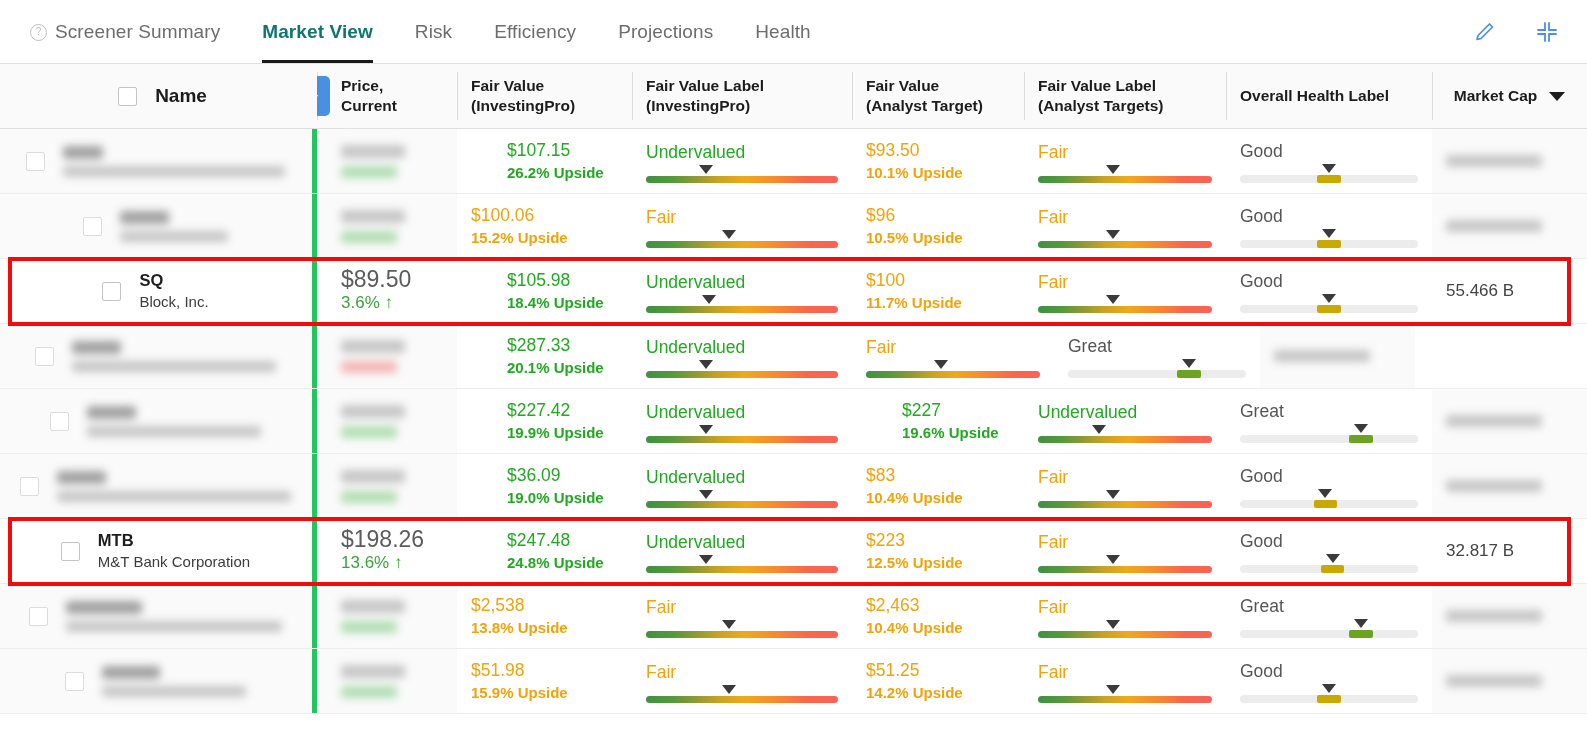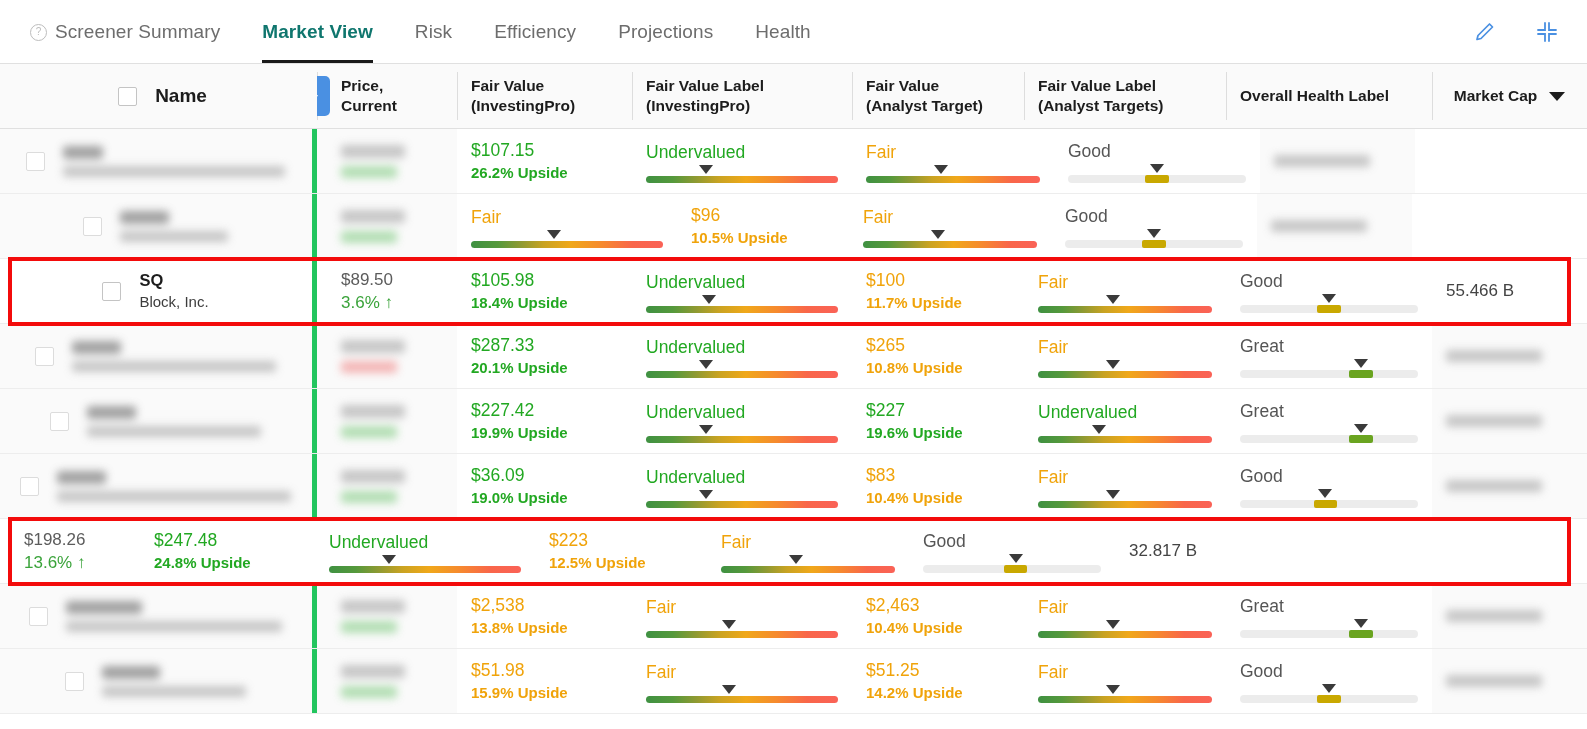"$107.15" .green { margin-left: none -> 36px }
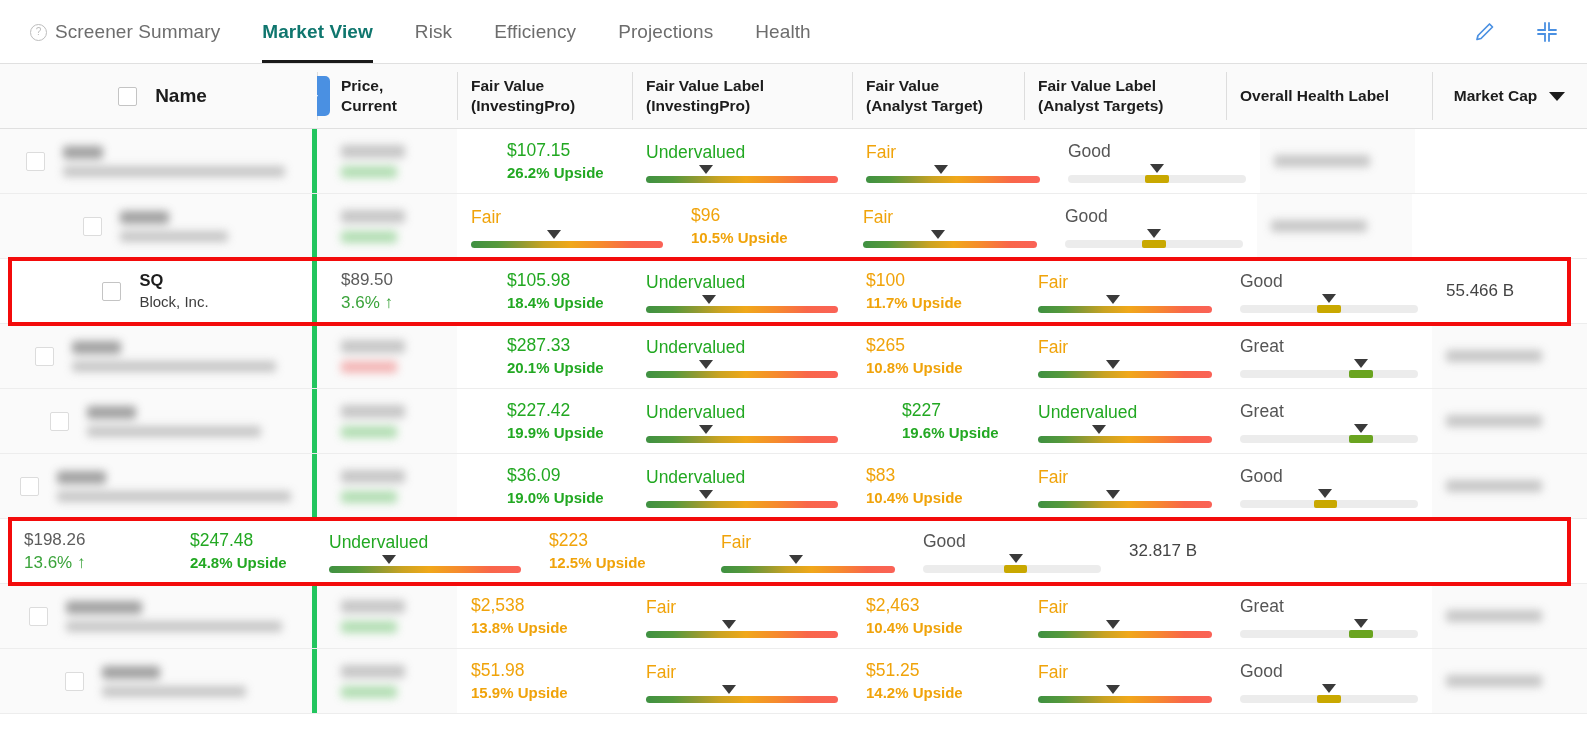"$93.50" div.cell { html: none -> <div> <span>$93.50</span> <span>10.1% Upside</span> </div> }
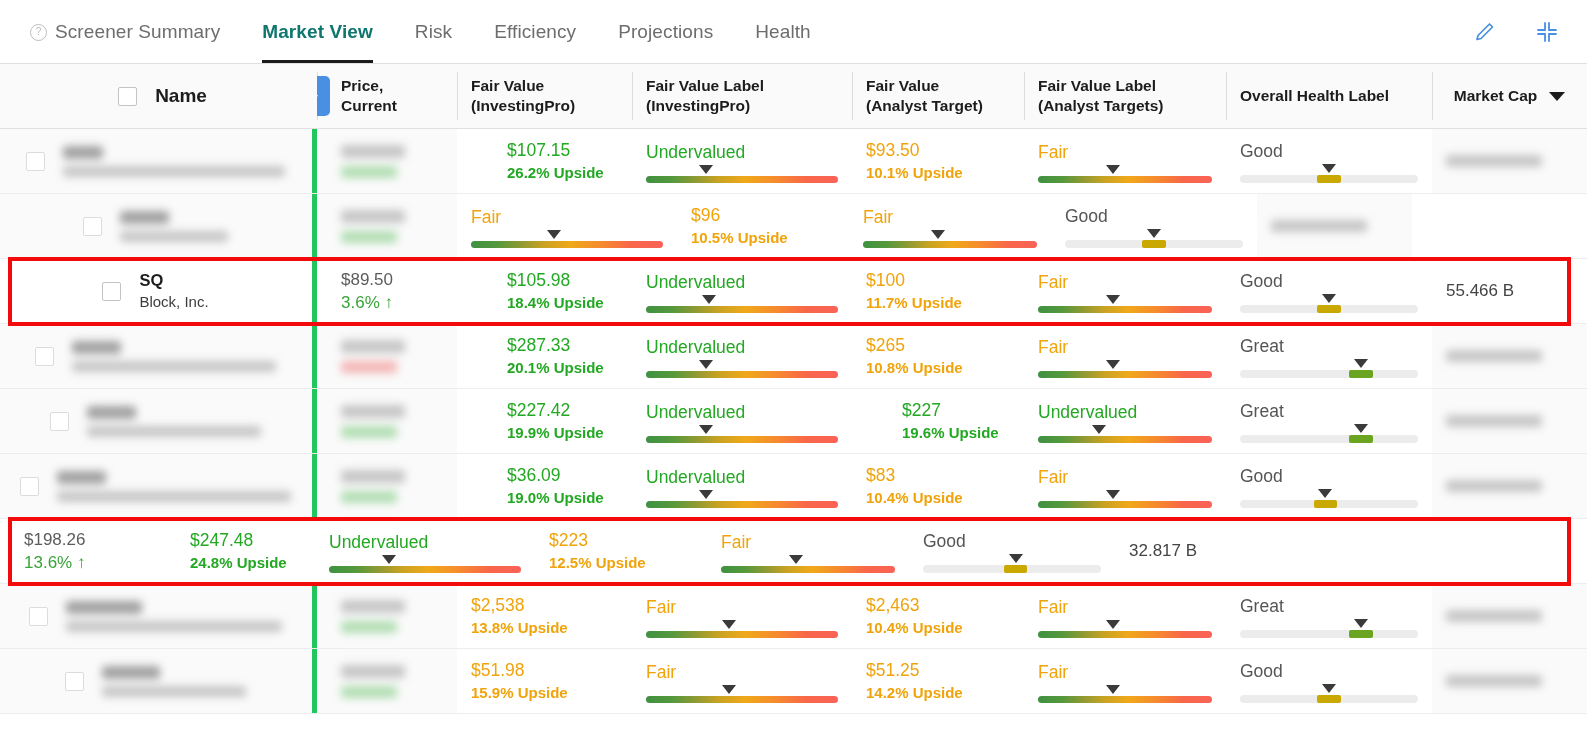"$100.06" div.cell { html: none -> <div> <span>$100.06</span> <span>15.2% Upside</span> </div> }
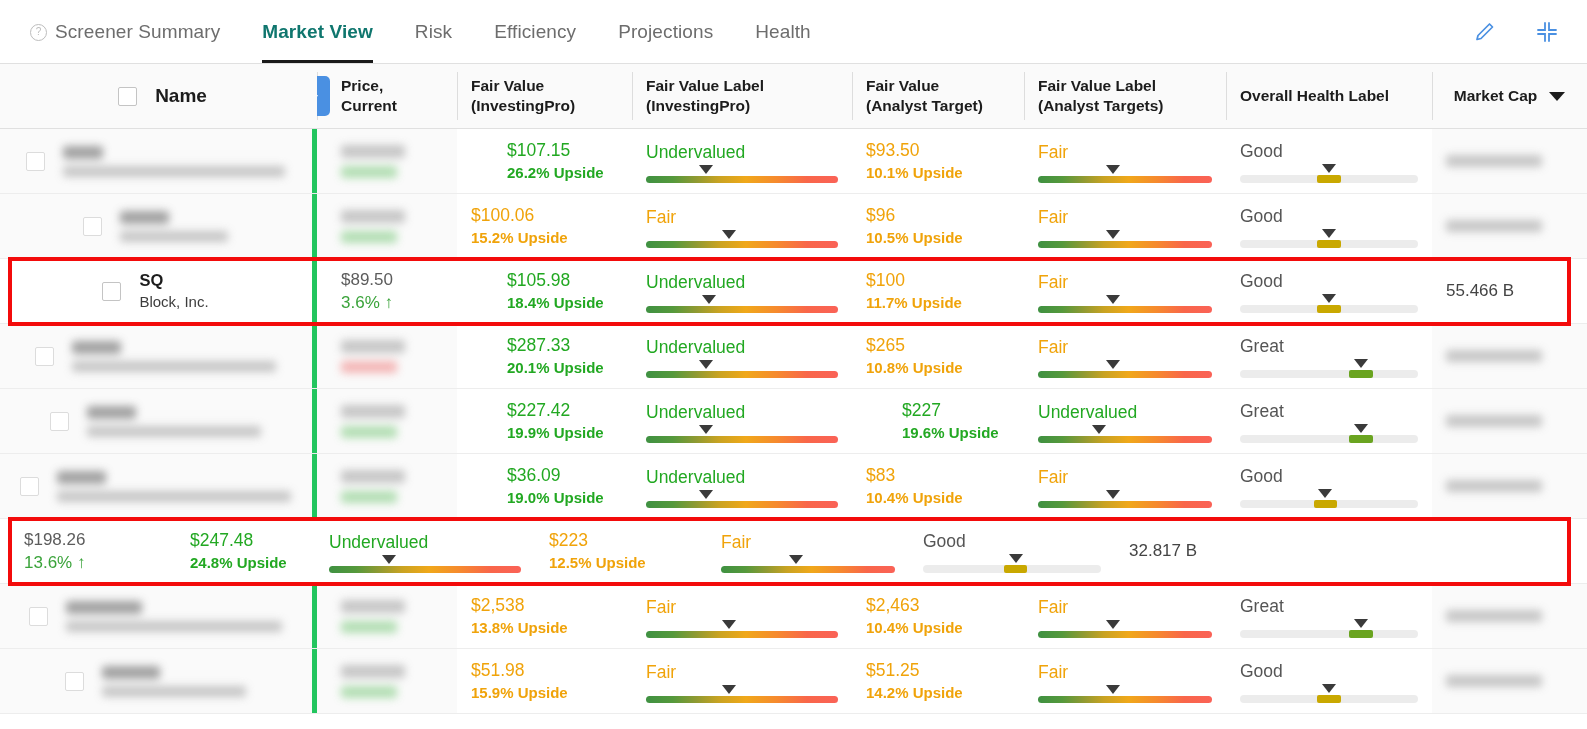"$89.50" .pri1 { font-size: 17px -> 23px }
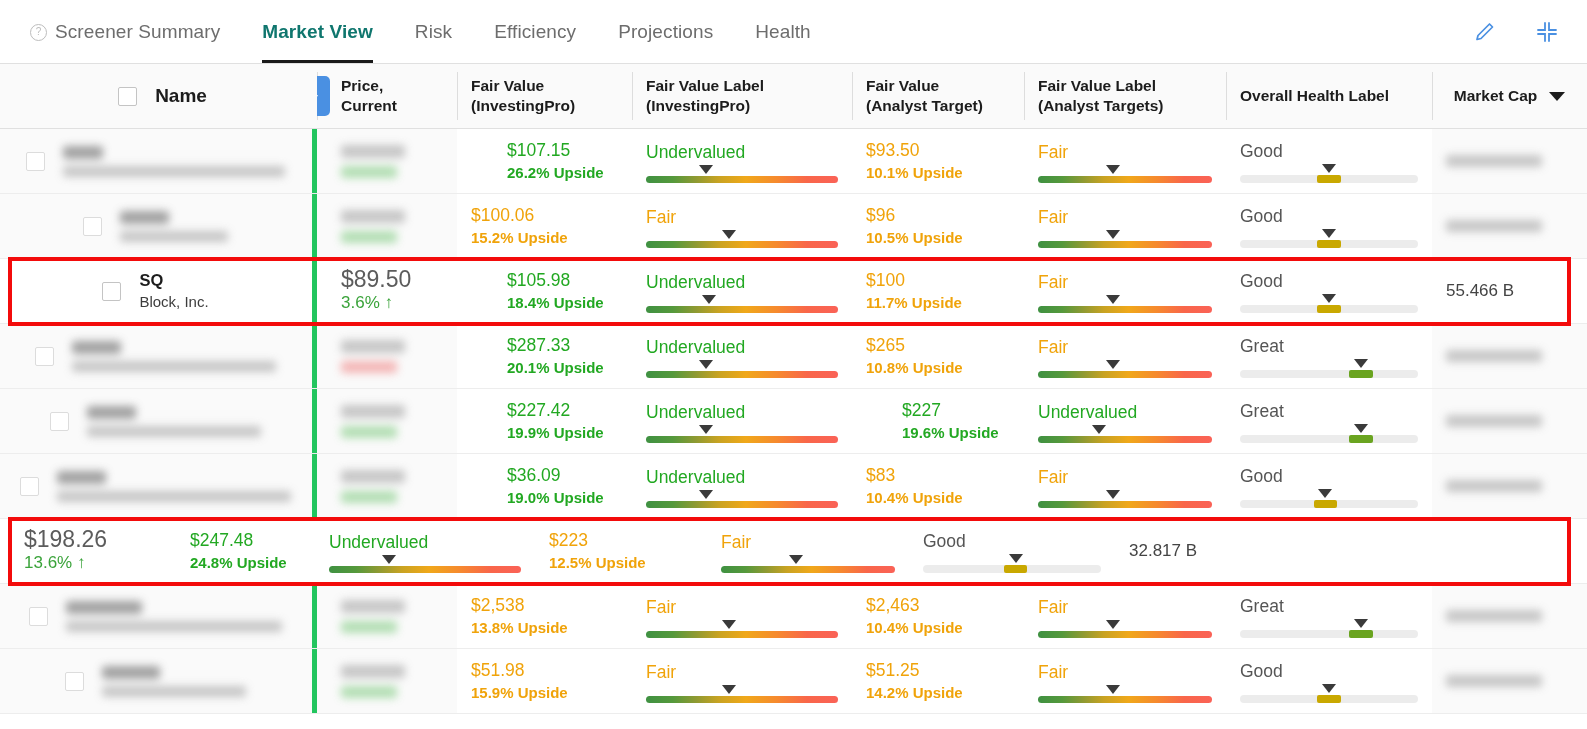"$265" div.cell { html: <div> <span>$265</span> <span>10.8% Upside</span> </div> -> none }
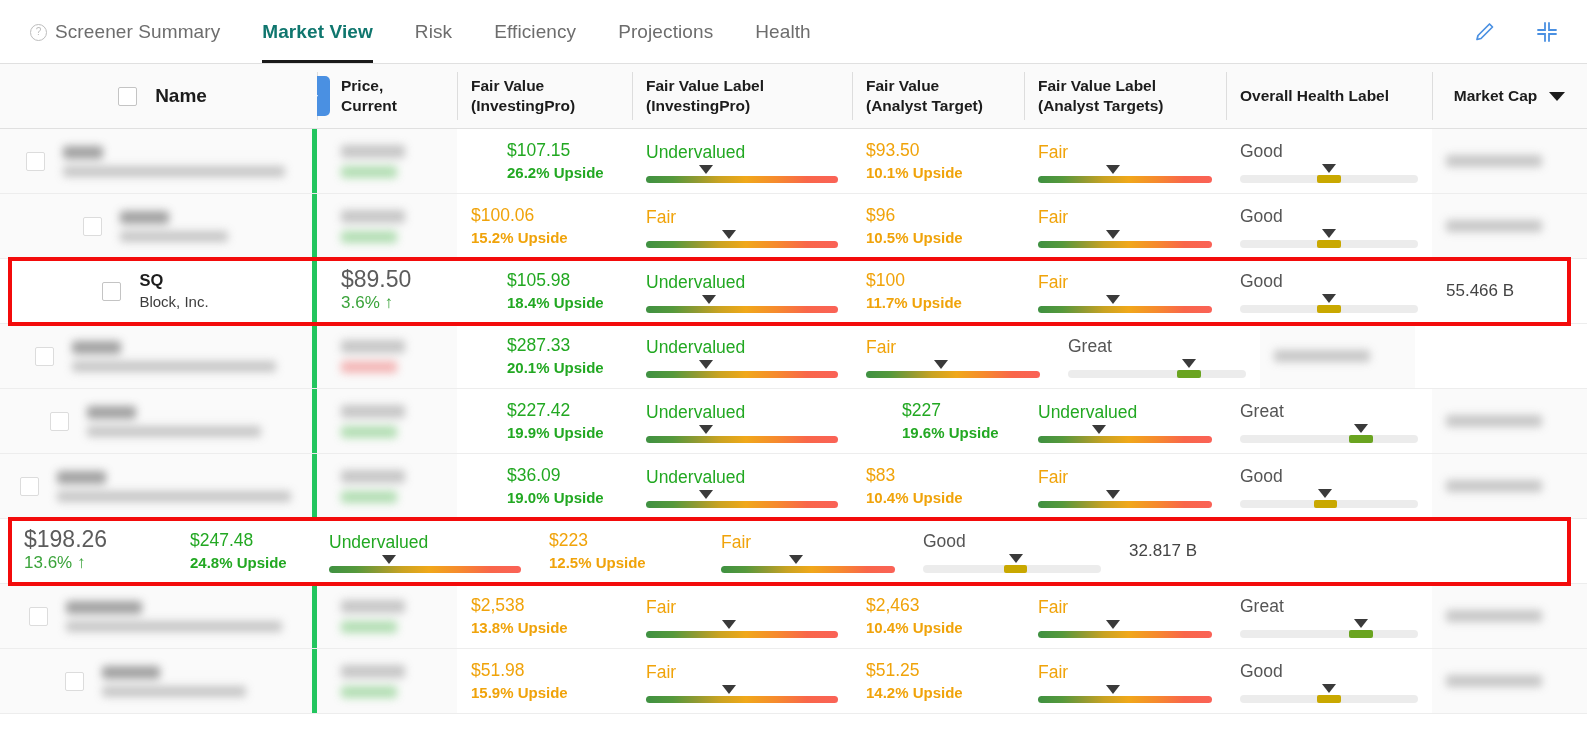"MTB" div.cell { html: none -> <div> <span></span> <span> <span>MTB</span> <span>M&amp;T Bank Corporation</span> </span> </div> }
